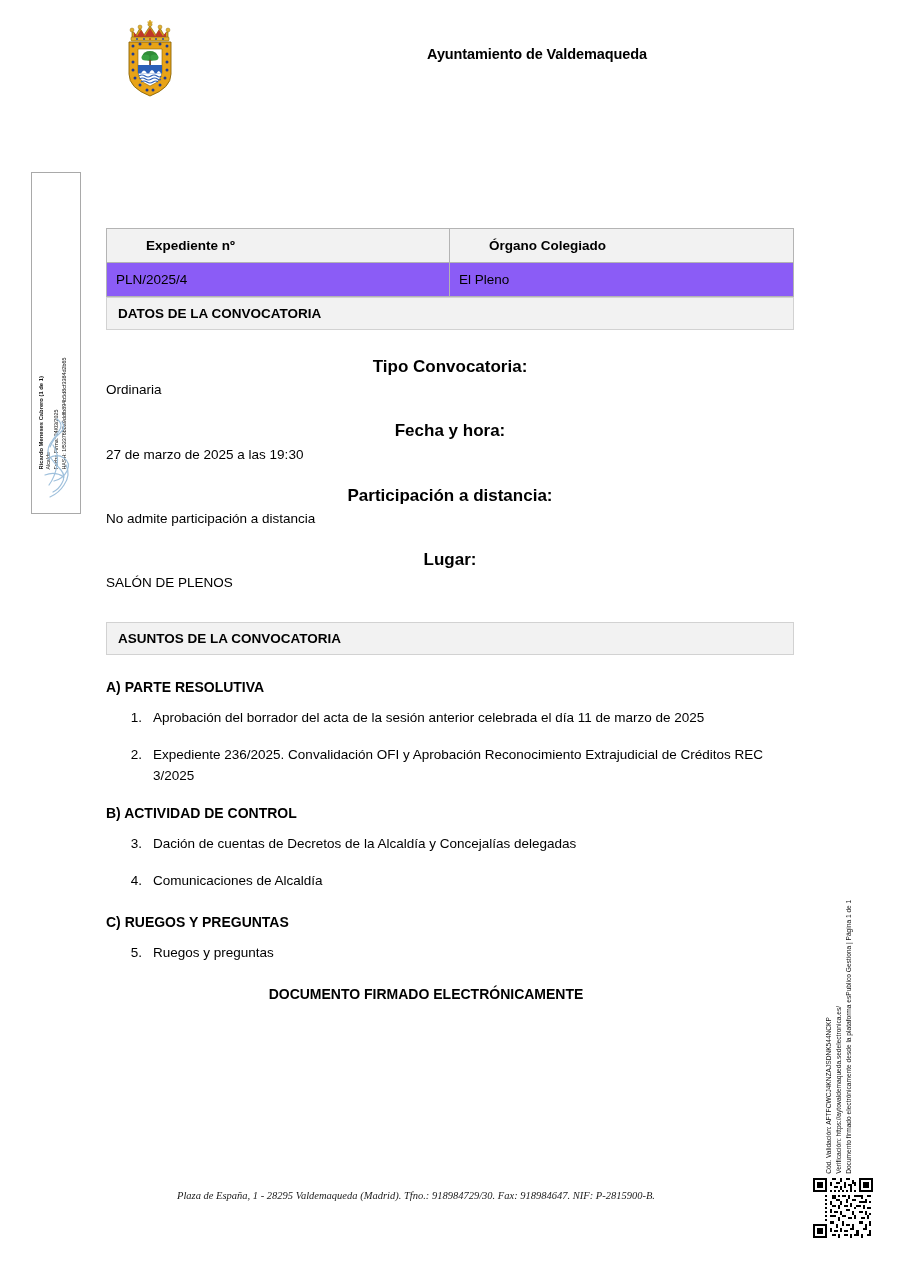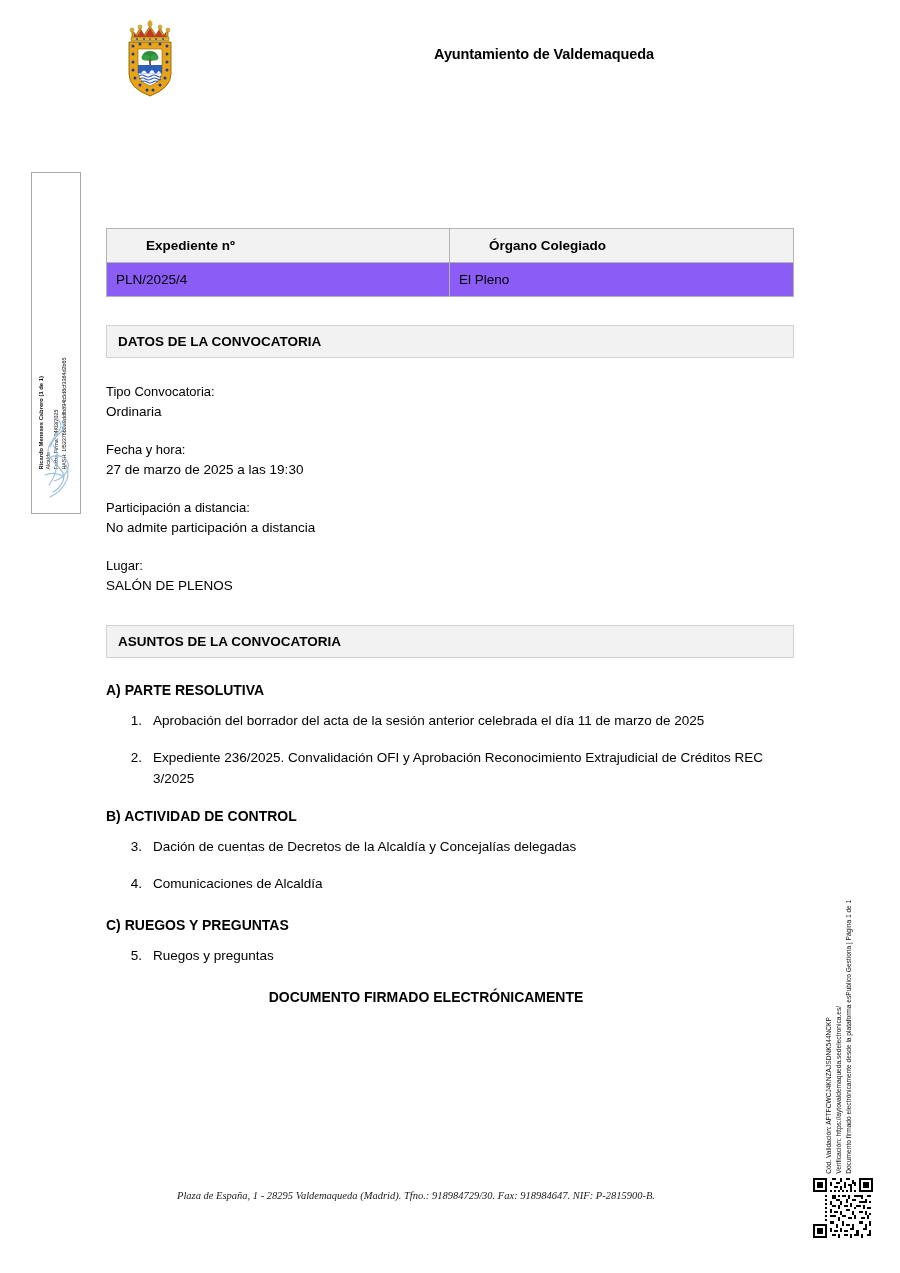"Ayuntamiento de Valdemaqueda" #org-title { left: 234px -> 227px }
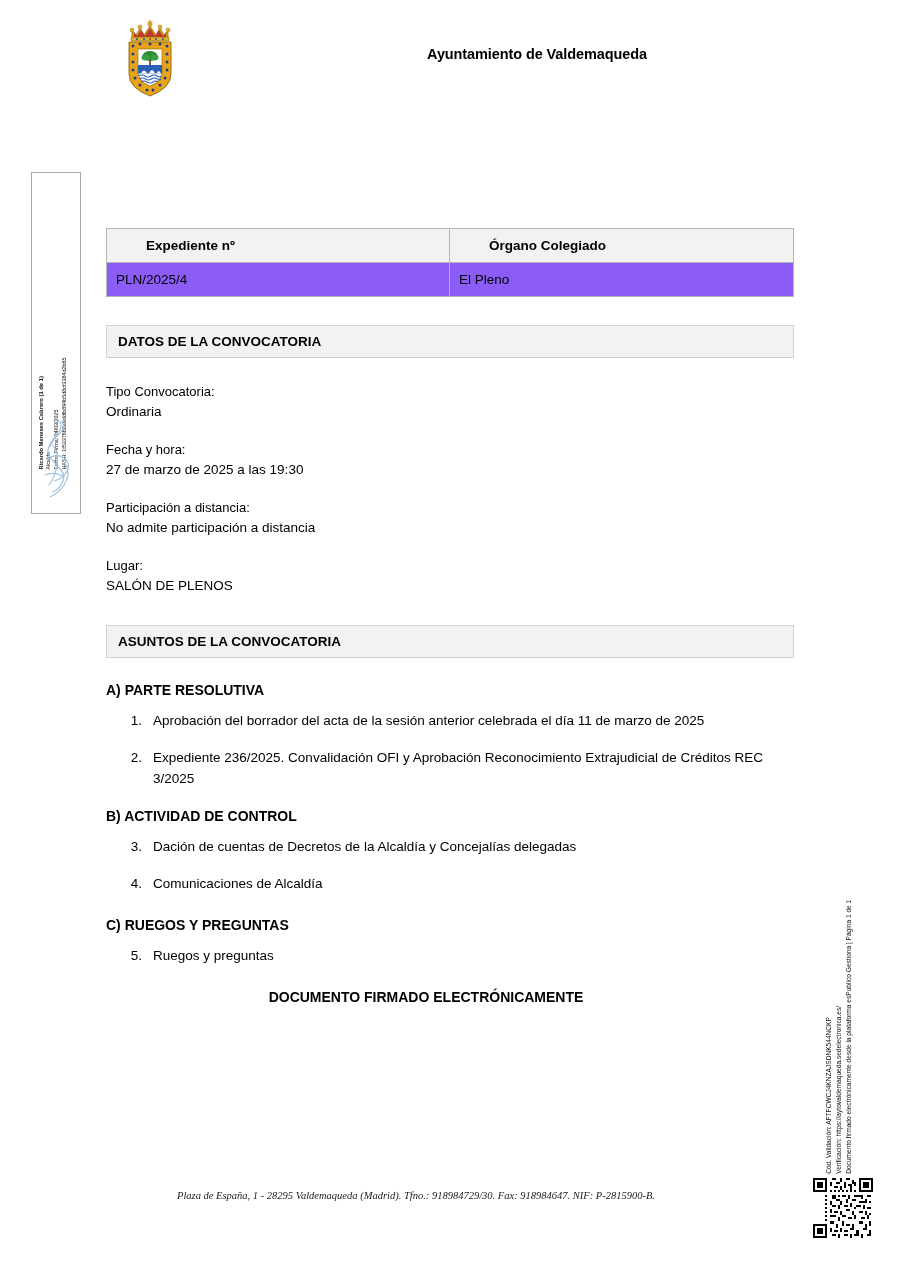"DATOS DE LA CONVOCATORIA" #bar-datos { margin-top: 28px -> none }
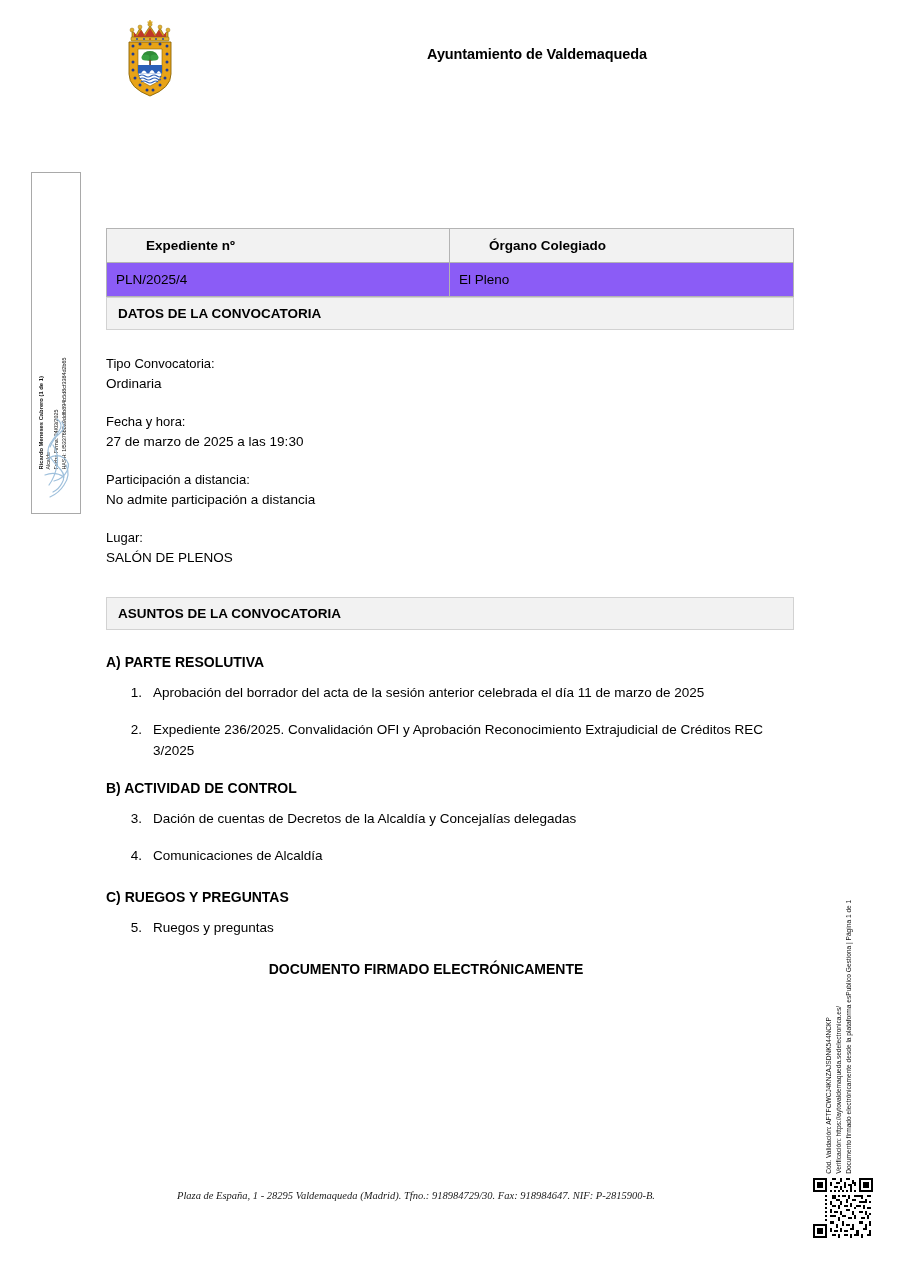"Tipo Convocatoria:" .field .flabel { font-size: 13px -> 17px; font-weight: normal -> bold; text-align: none -> center }
